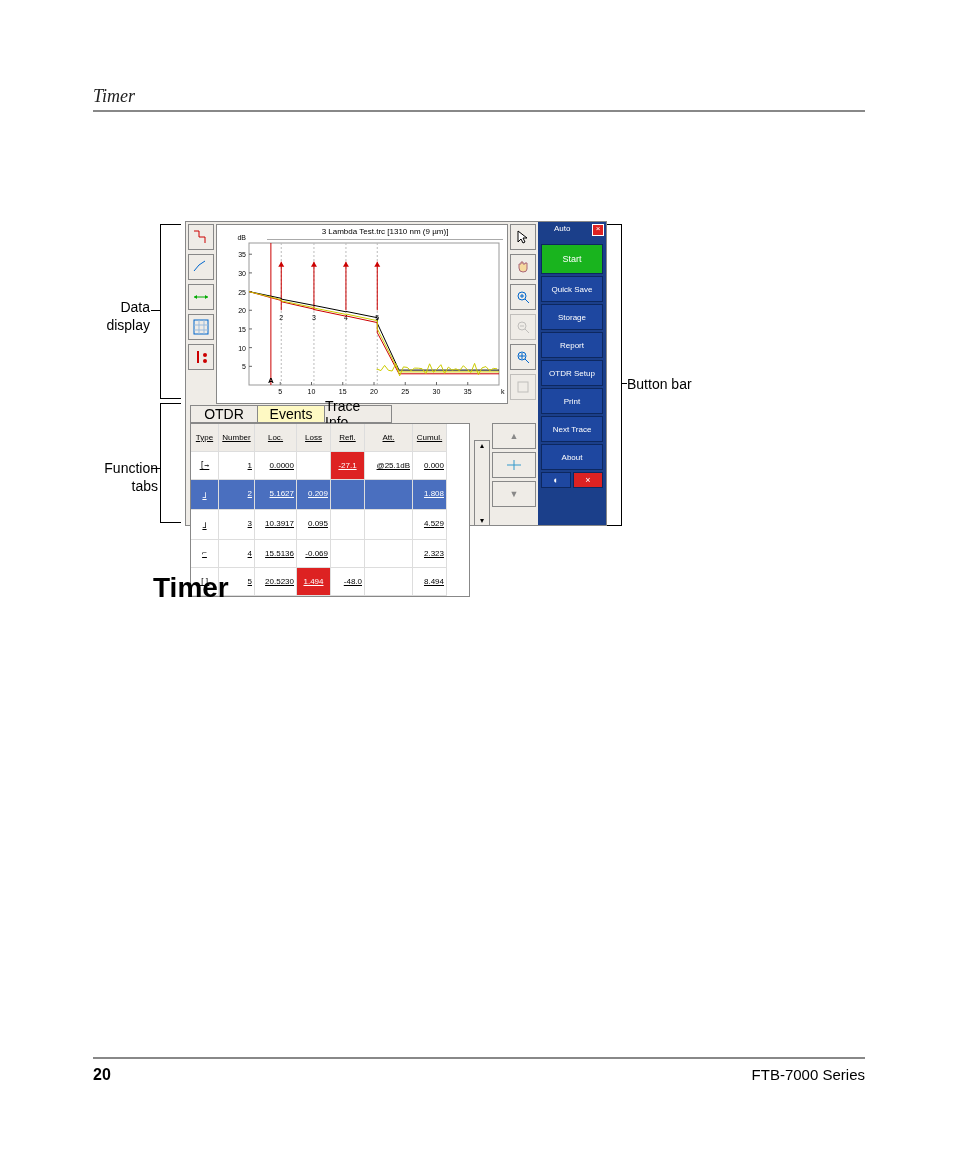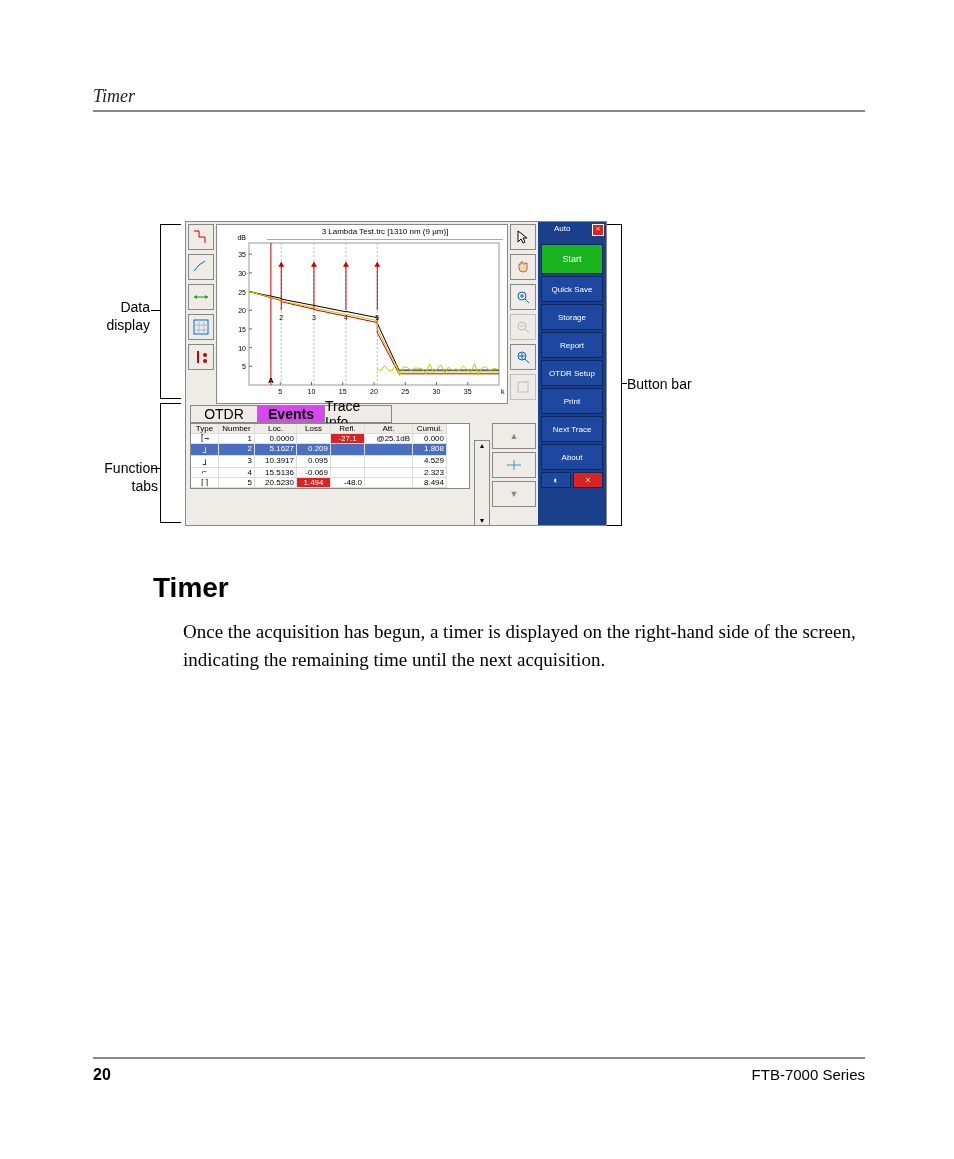"Events" .tab.active { background: #d946ef -> #fef9c3; font-weight: bold -> normal }
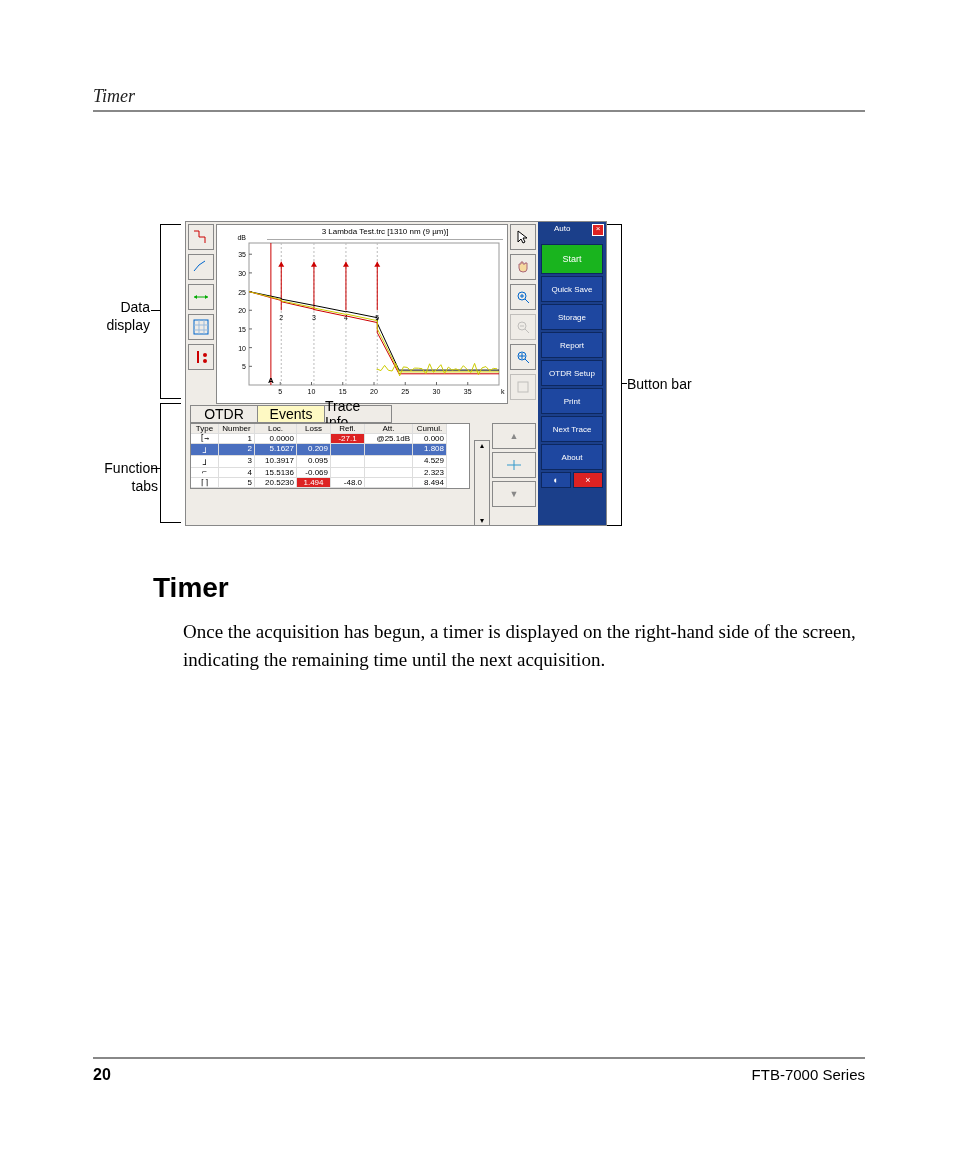"Type" .grid-head > div, .grid-row > div { padding: 0 2px -> 9px 2px; text-decoration: none -> underline }
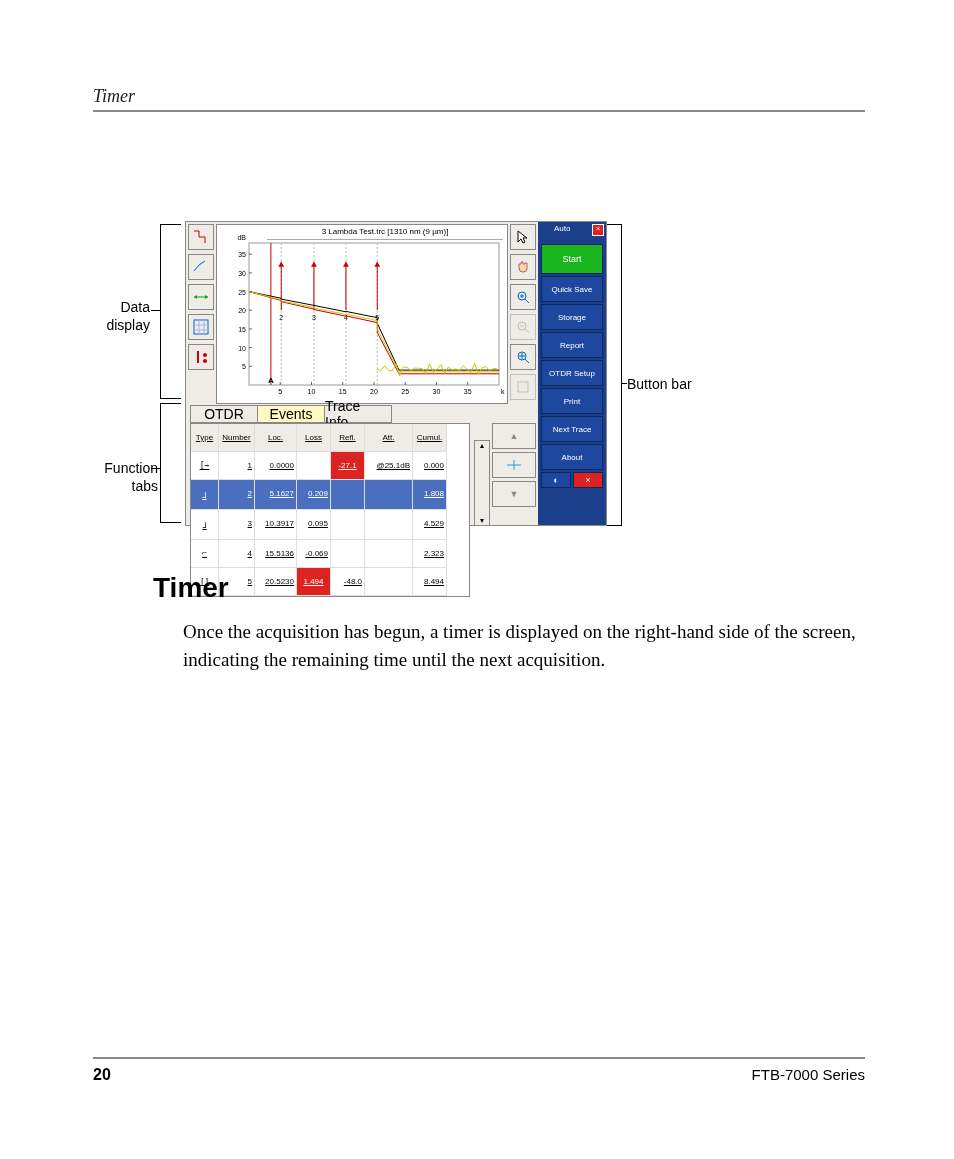"Once the acquisition has begun," div.body-text { html: <div>Once the acquisition has begun, a timer is displayed on the right-hand side of the screen, indicating the remaining time until the next acquisition.</div> -> none }
